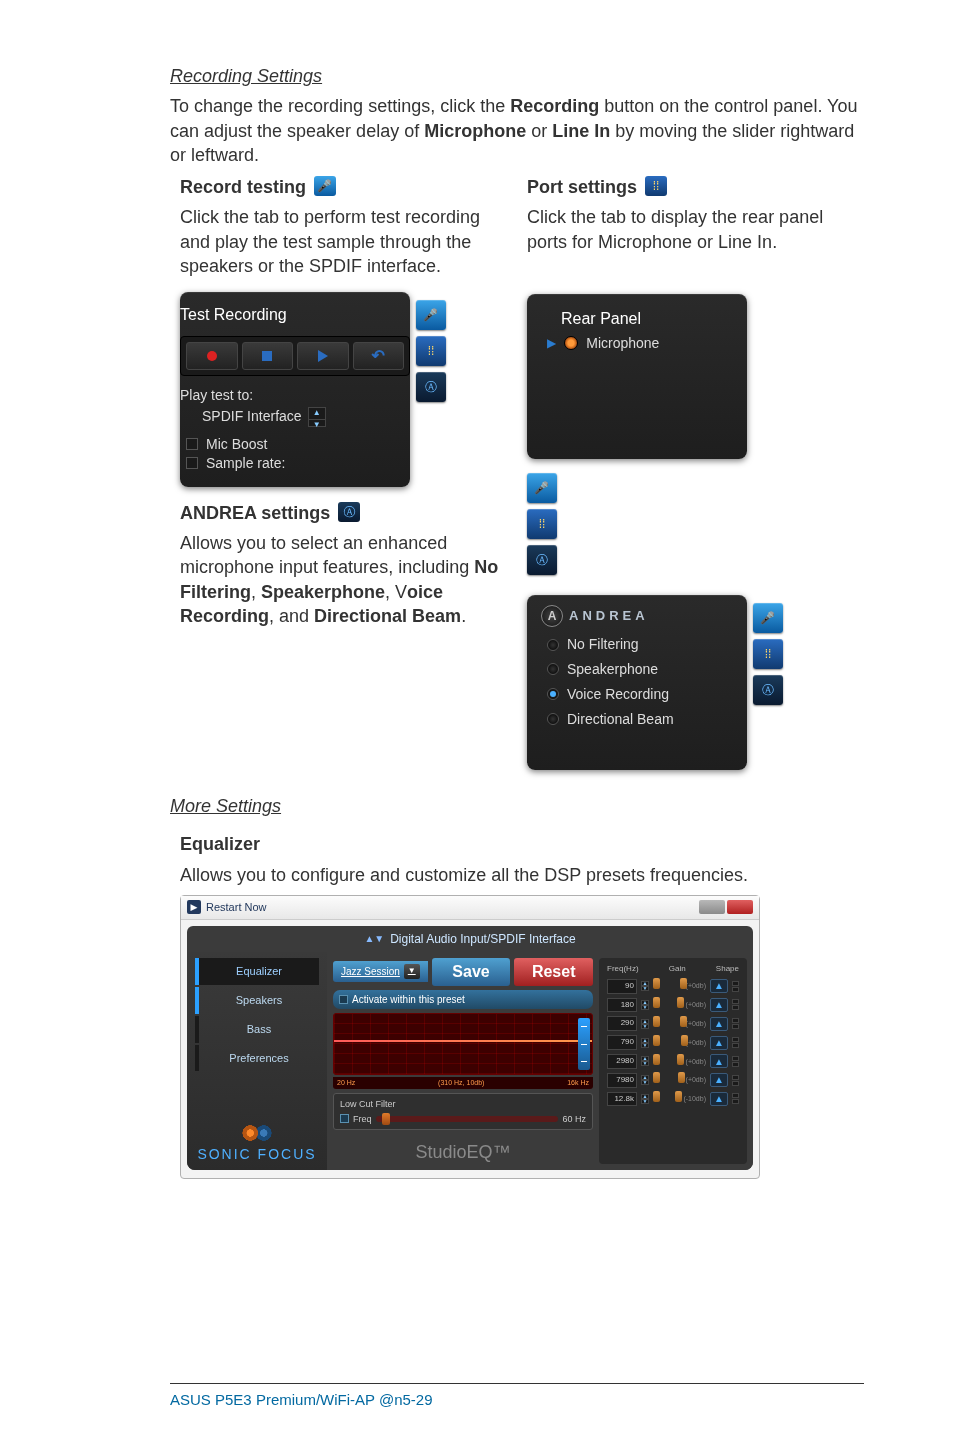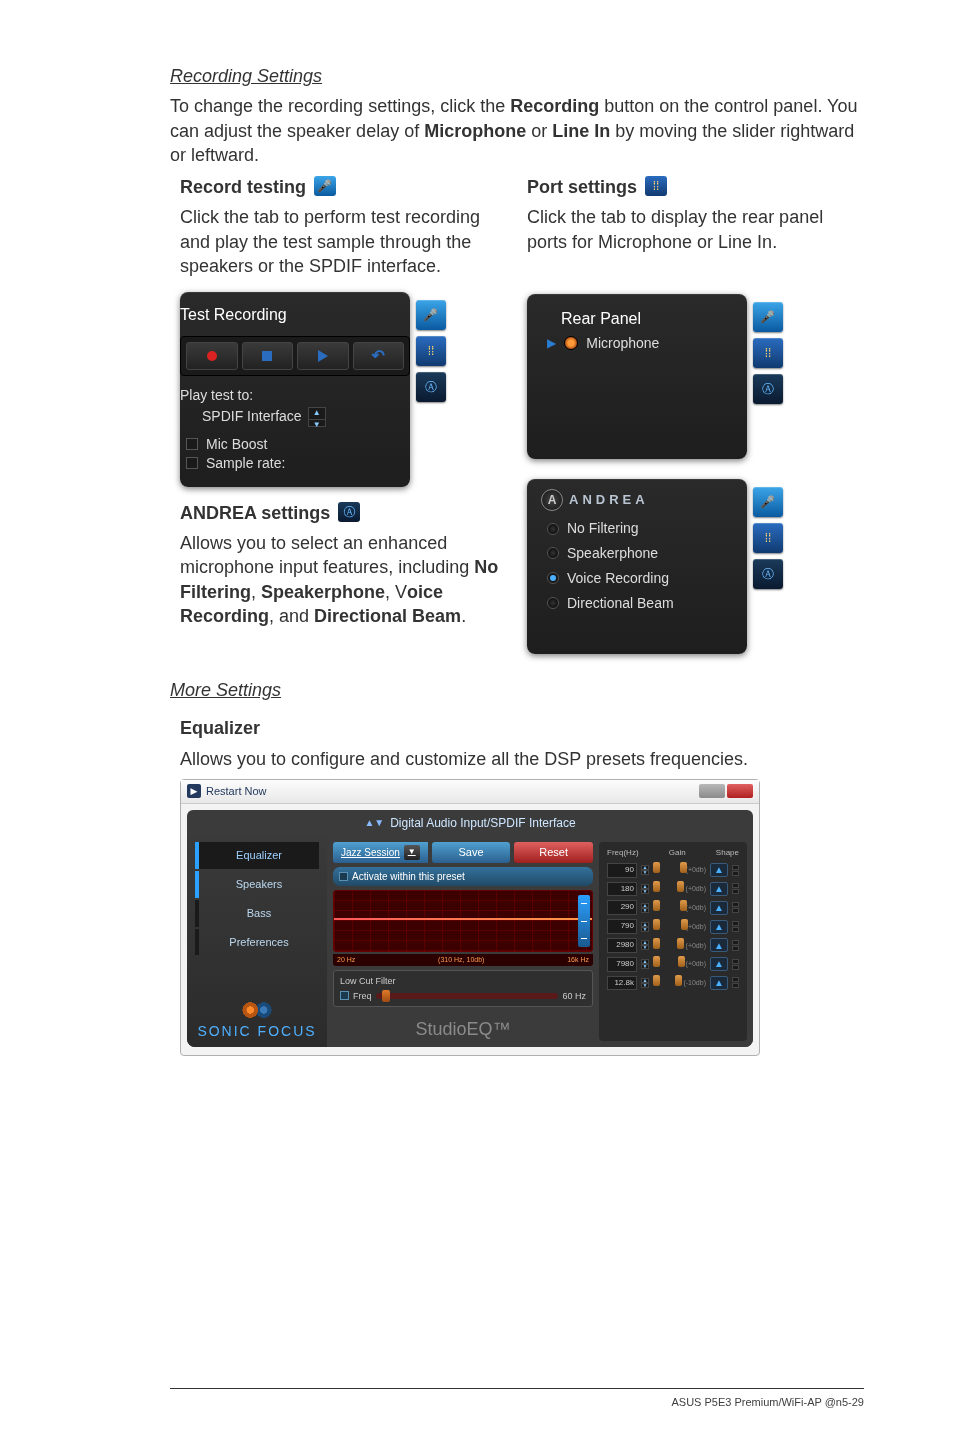"Rear Panel" div.panel-outer { flex-direction: none -> column }
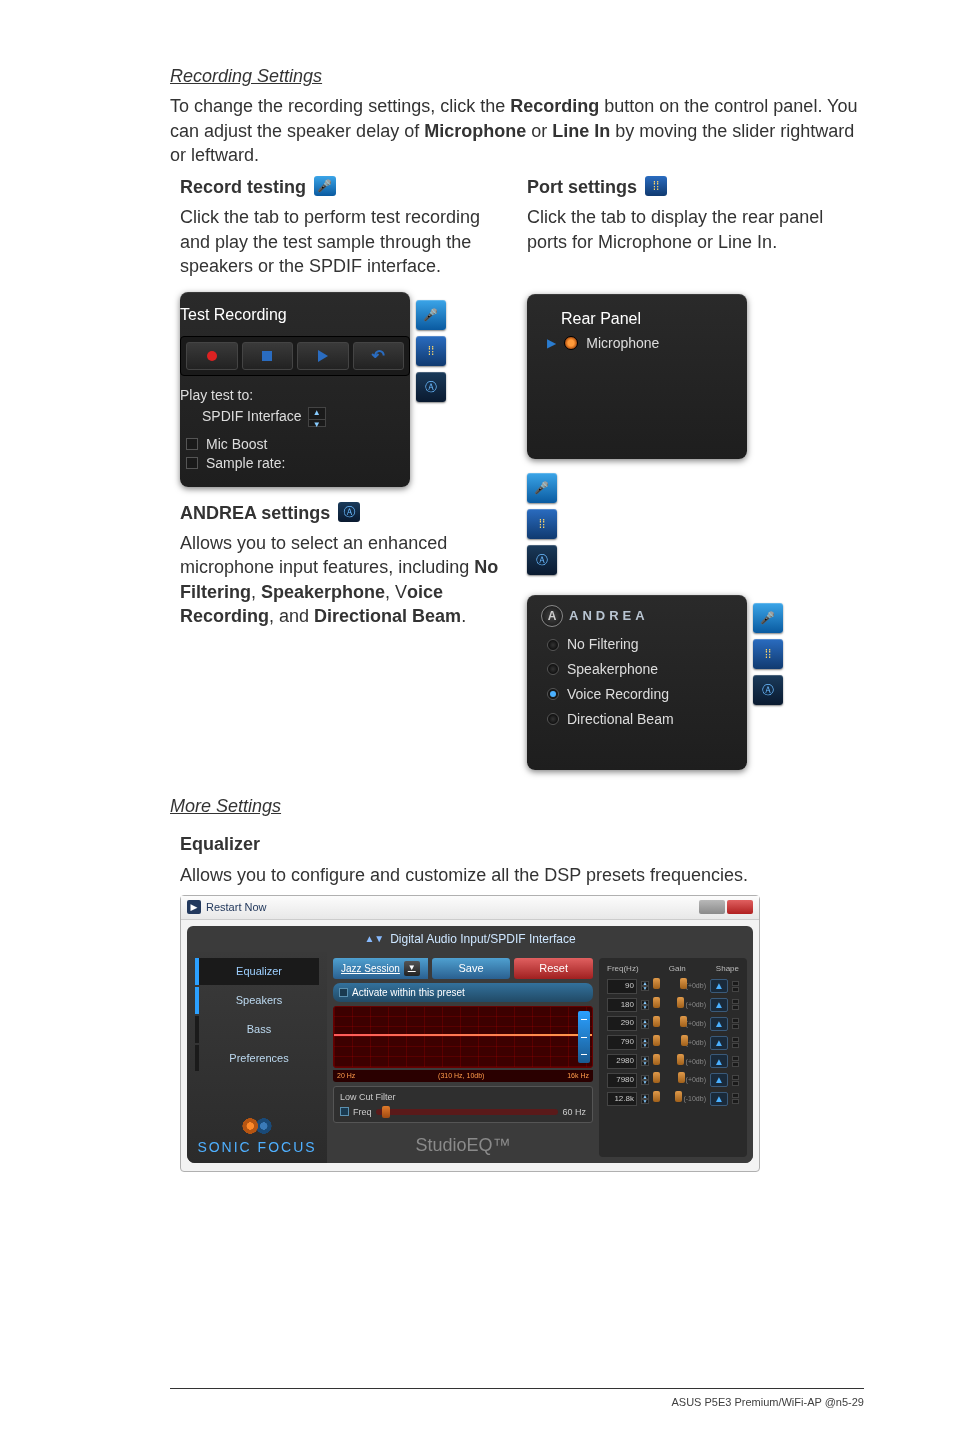"Save" .eq-chip { font-size: 11px -> 16px; font-weight: none -> bold }
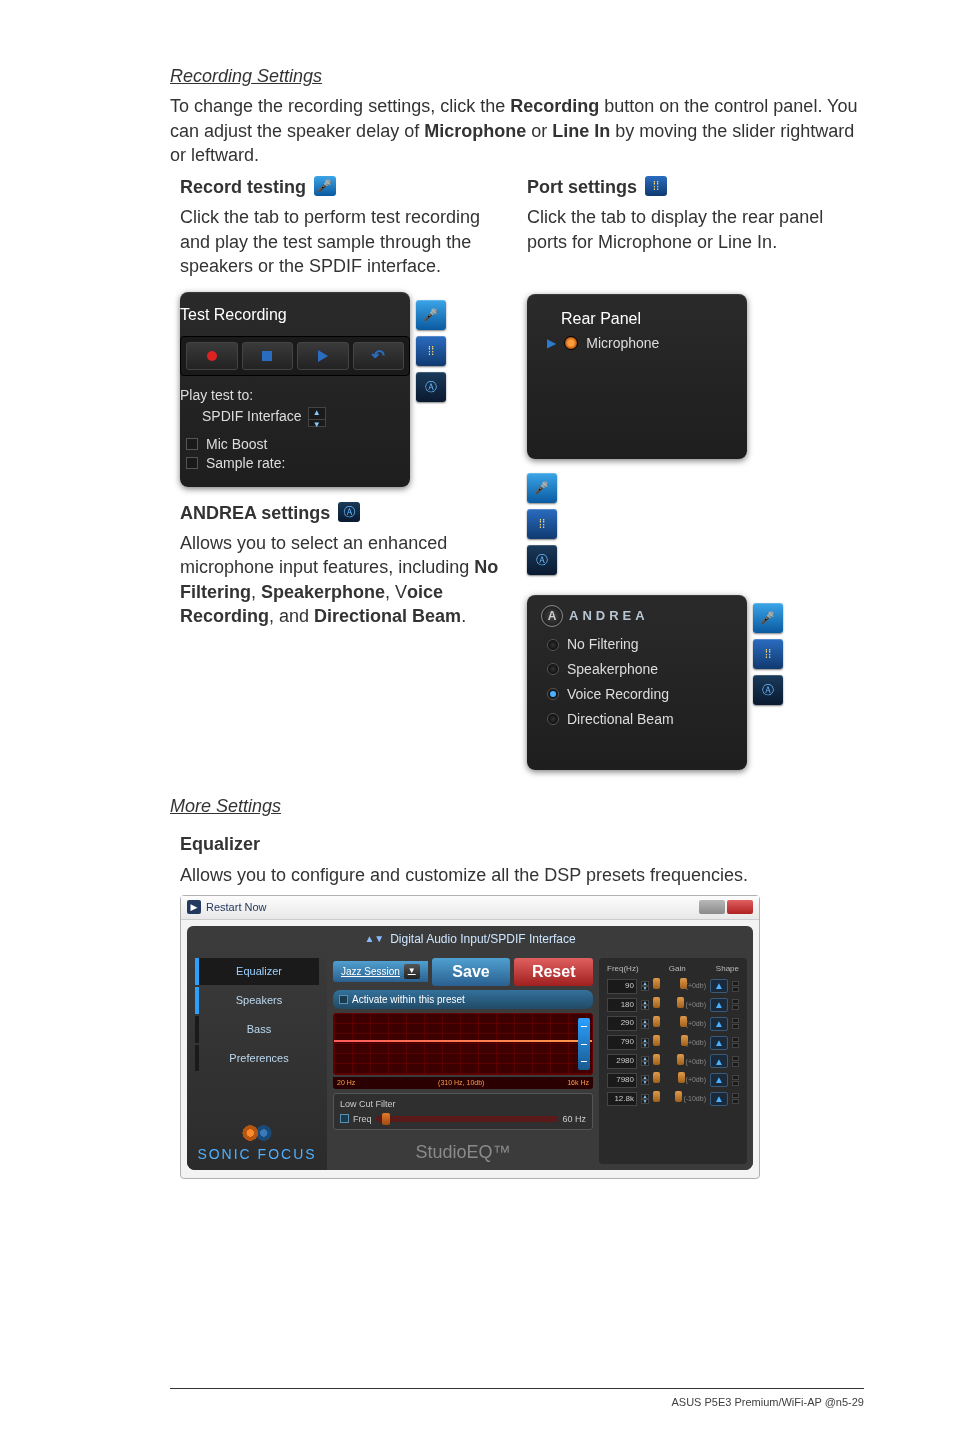"ASUS P5E3 Premium/WiFi-AP @n" .footer { color: #404040 -> #0369a1; font-size: 11px -> 15px; justify-content: flex-end -> flex-start }
